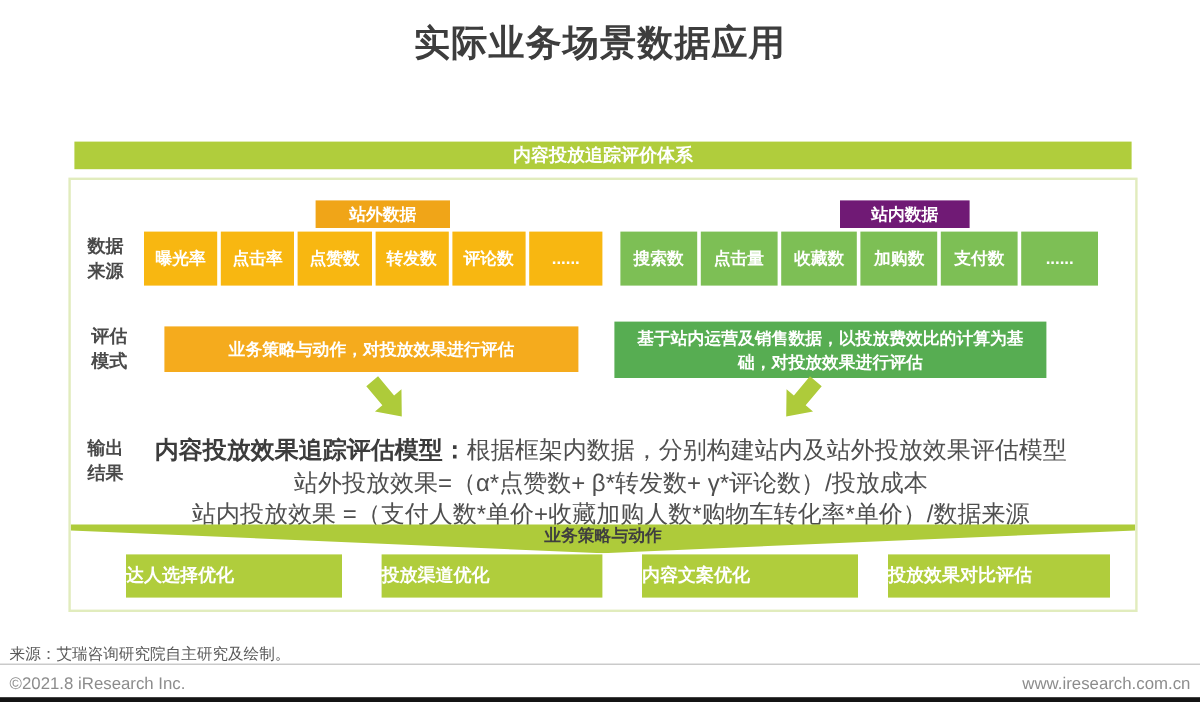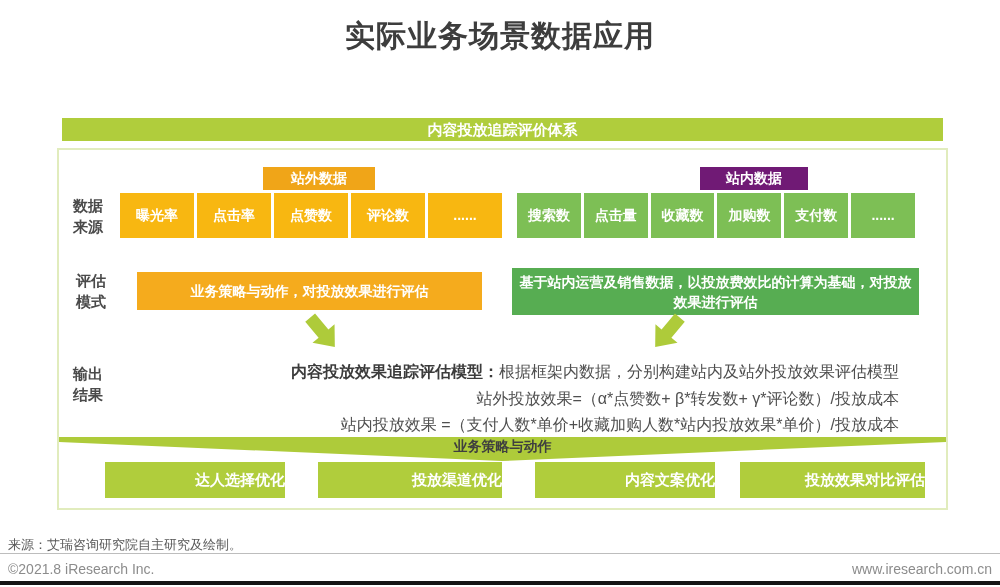"转发数" div.metric-box { html: none -> <div>转发数</div> }
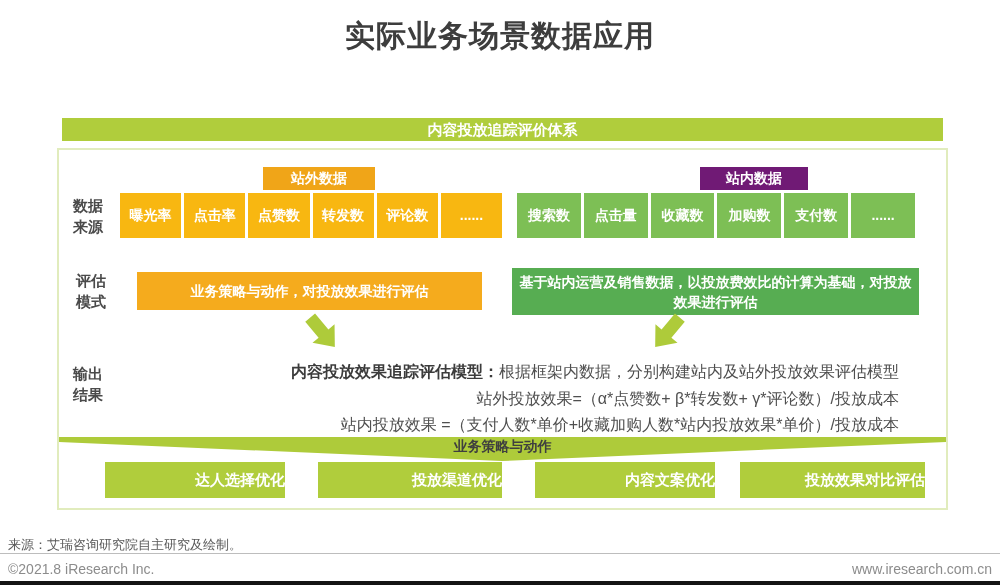"基于站内运营及销售数据，以投放费效比的计算为基础，对投放效果进行评估" .eval-onsite { width: 407px -> 360px }
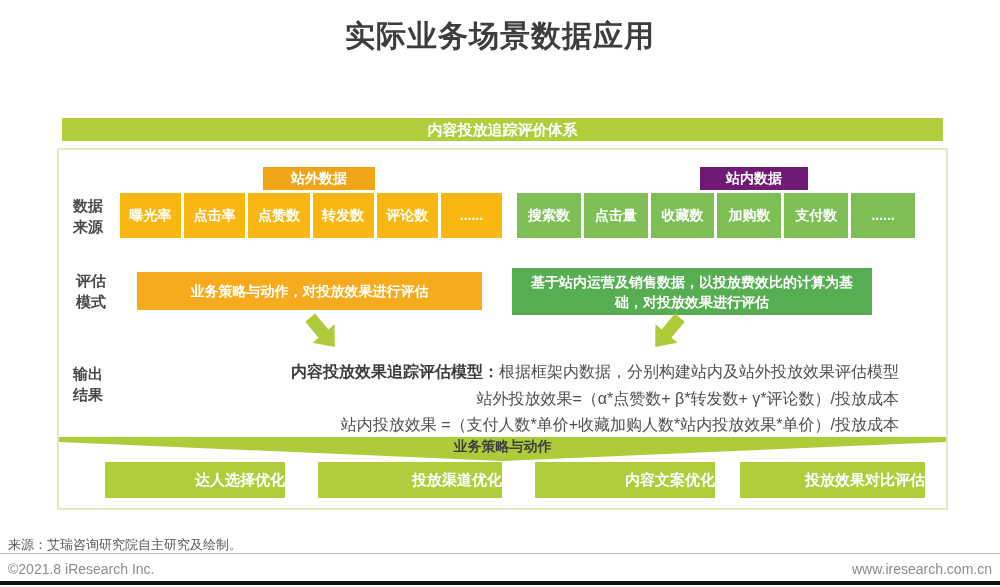"内容投放效果追踪评估模型：根据框架内数据，分别构建站内及站外投放效果评估模型" .out-line { font-size: 16px -> 20px; text-align: right -> center }
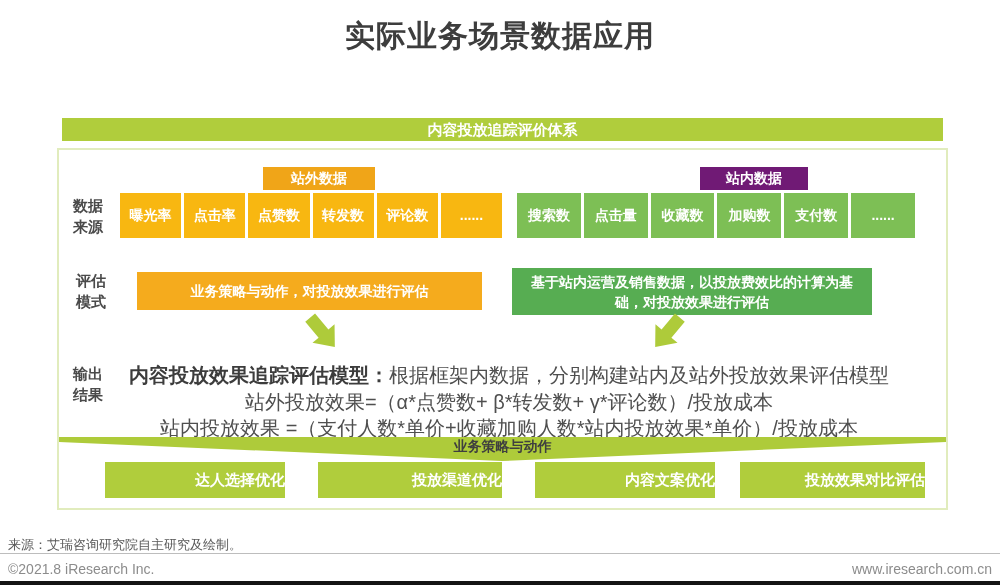"站内投放效果 =（支付人数*单价+收藏加购人数*站内投放效果*单价）/投放成本" div.out-line { text: 站内投放效果*单价）/投放成本 -> 购物车转化率*单价）/数据来源 }
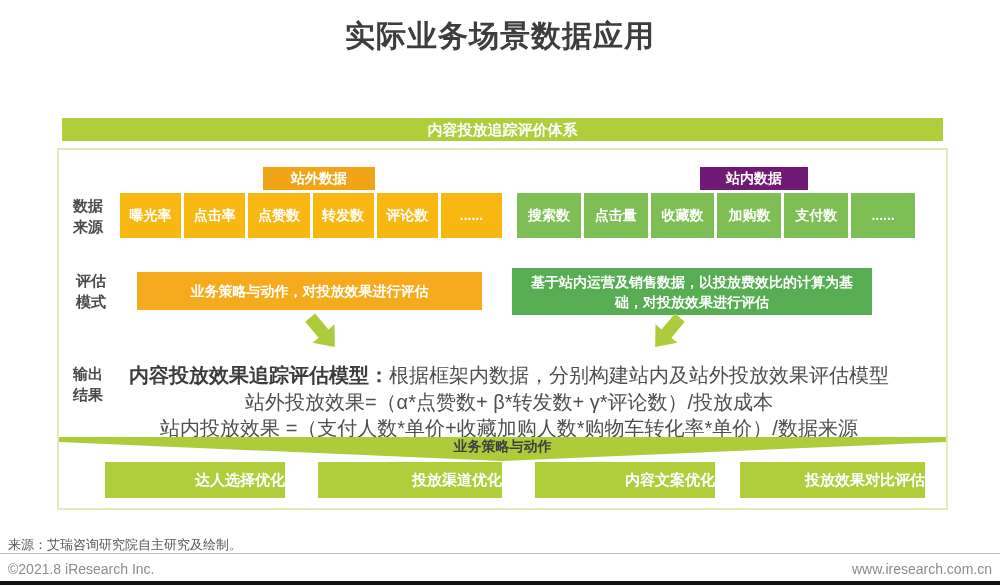"达人选择优化" .action-btn { text-align: right -> left }
